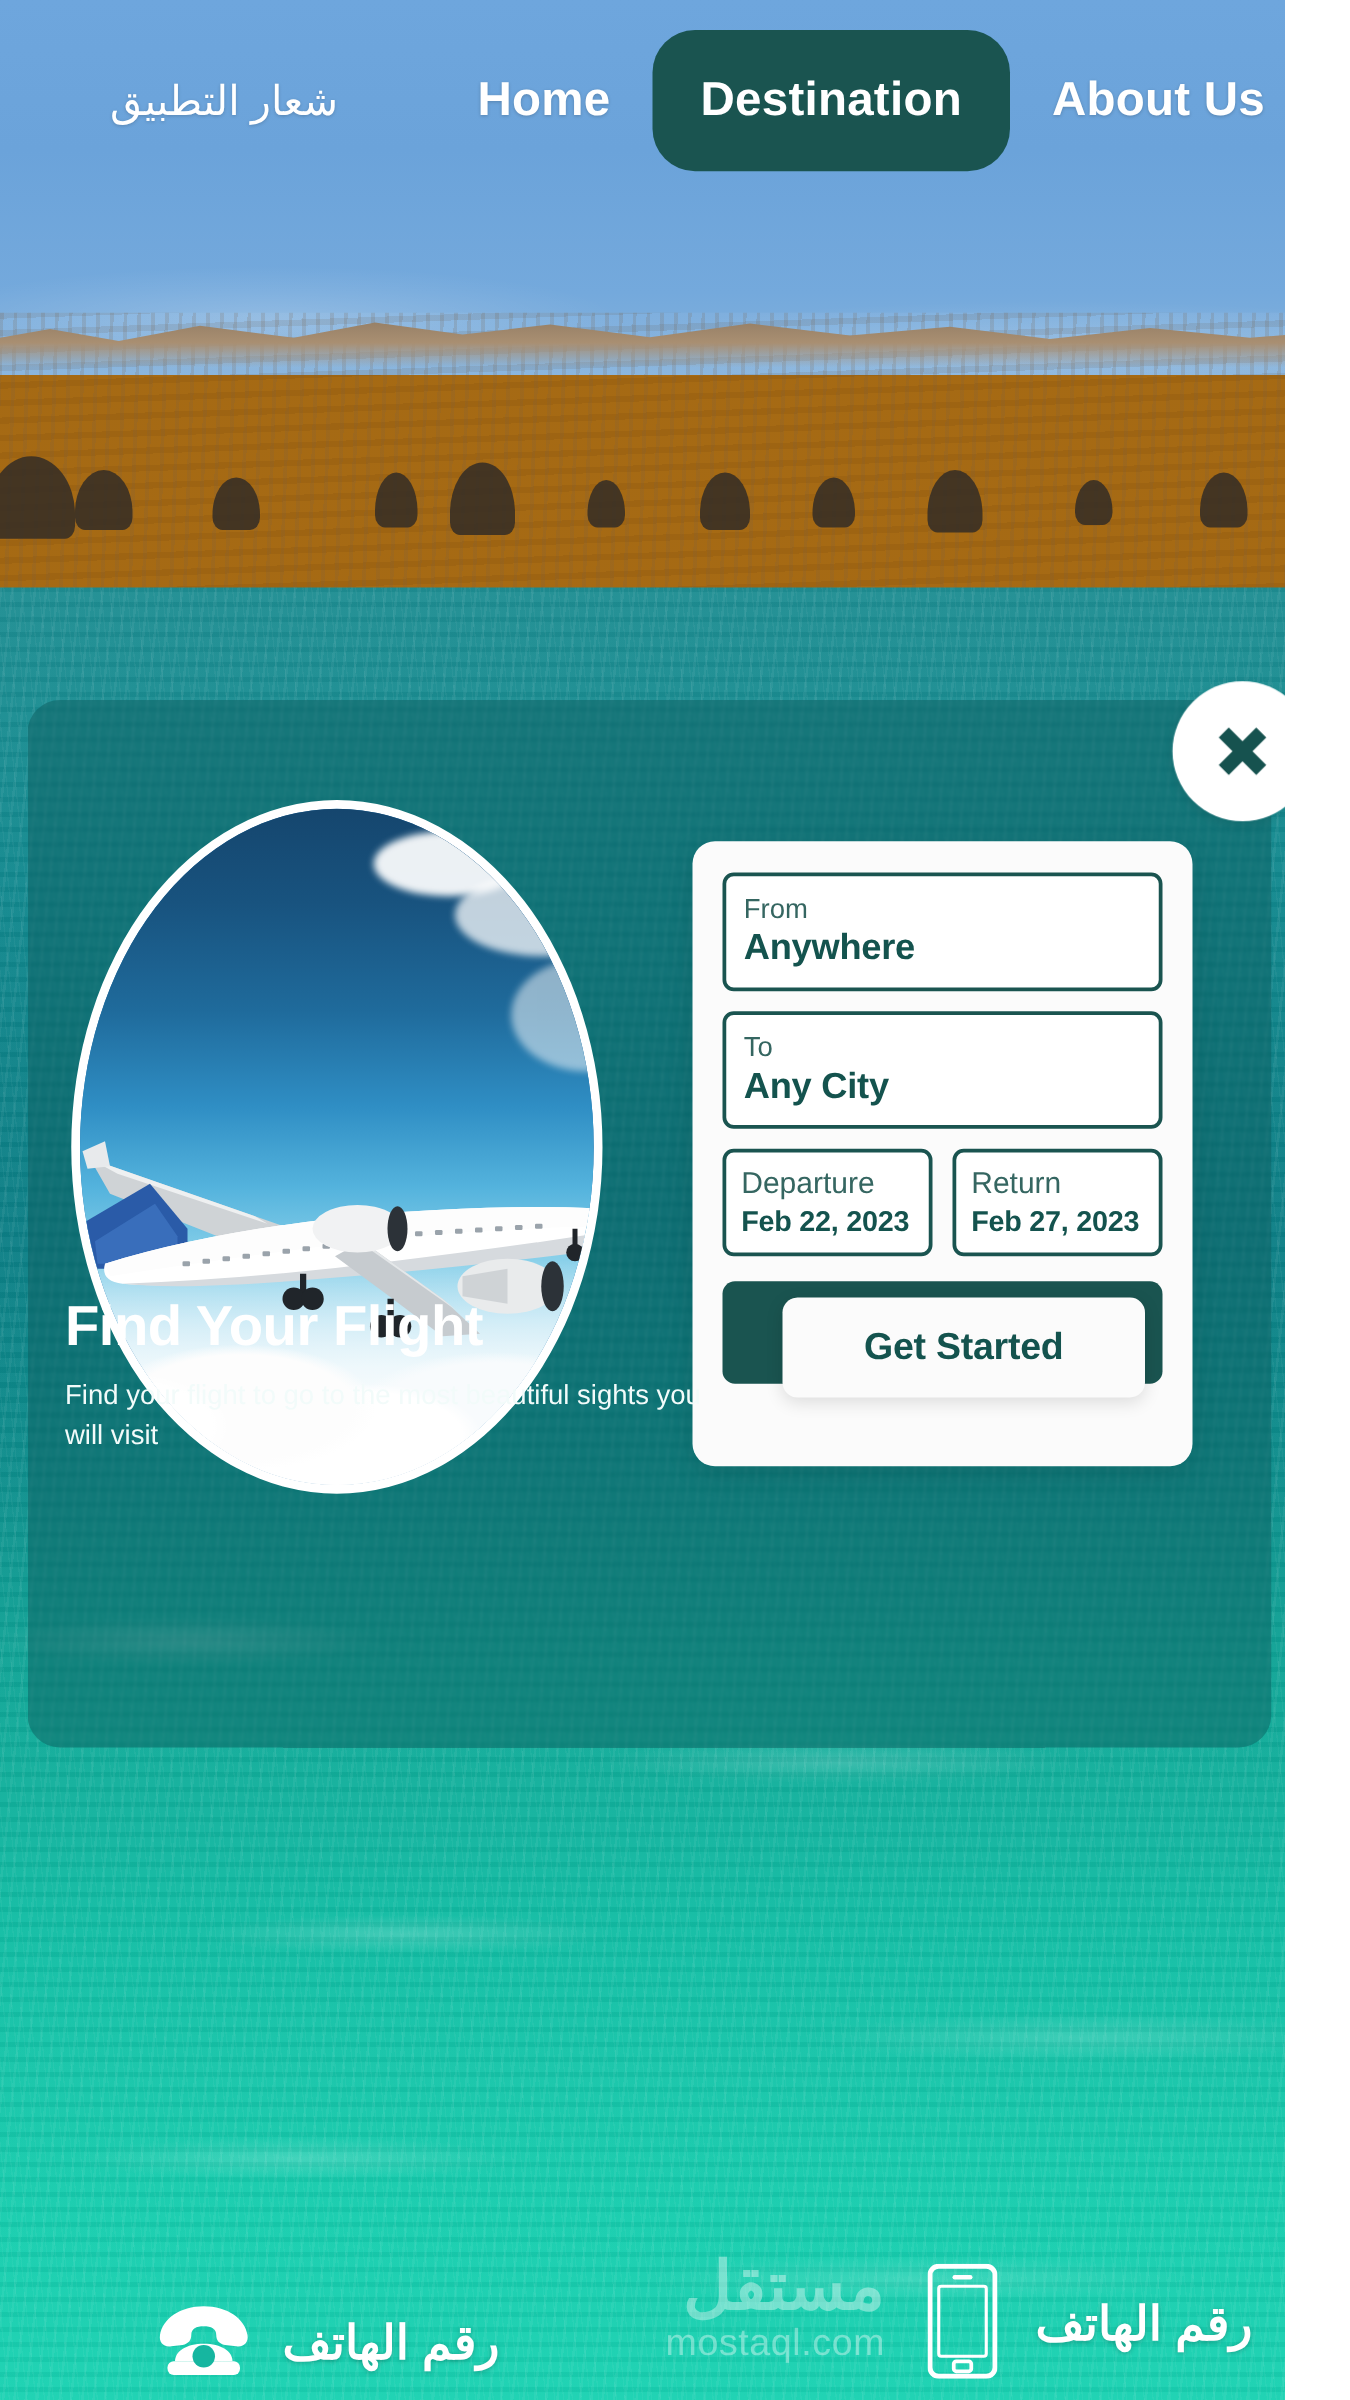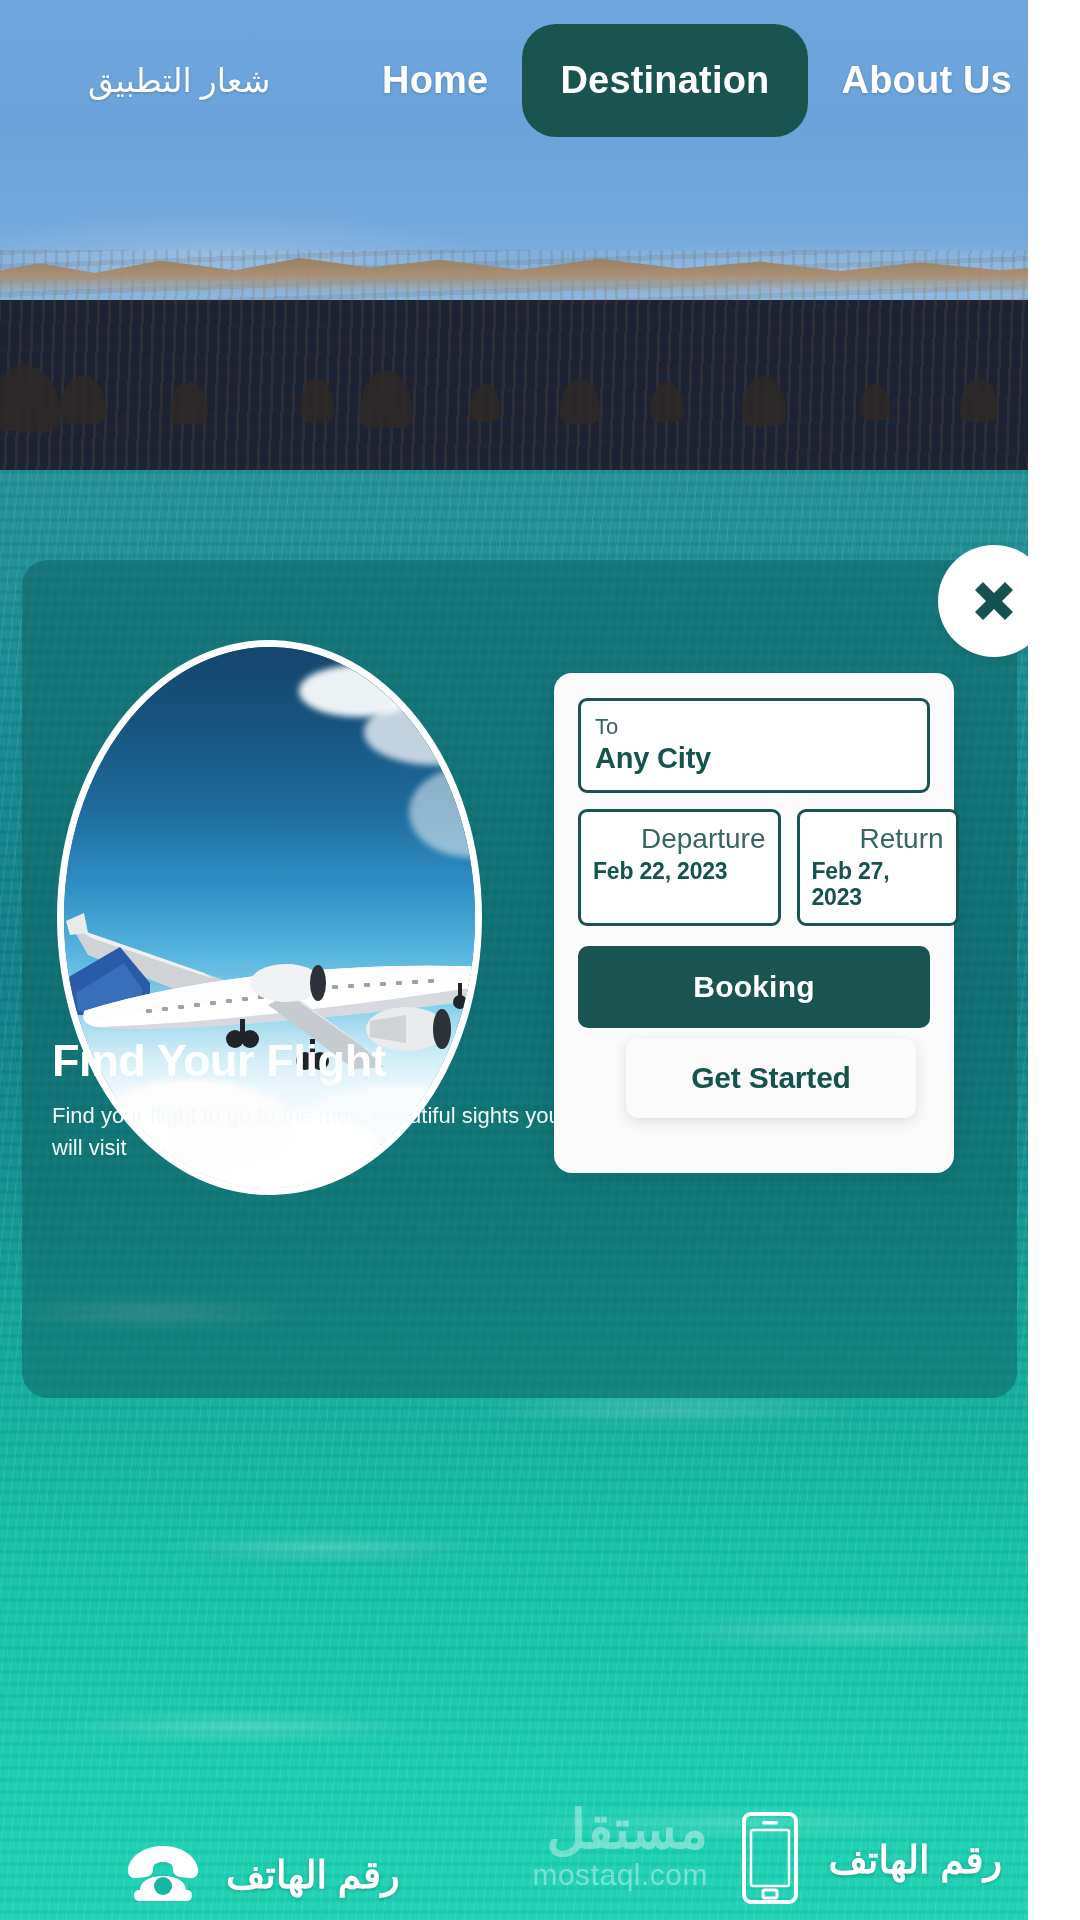"شعار التطبيق" #stage { background: #0f172a -> #a16207 }
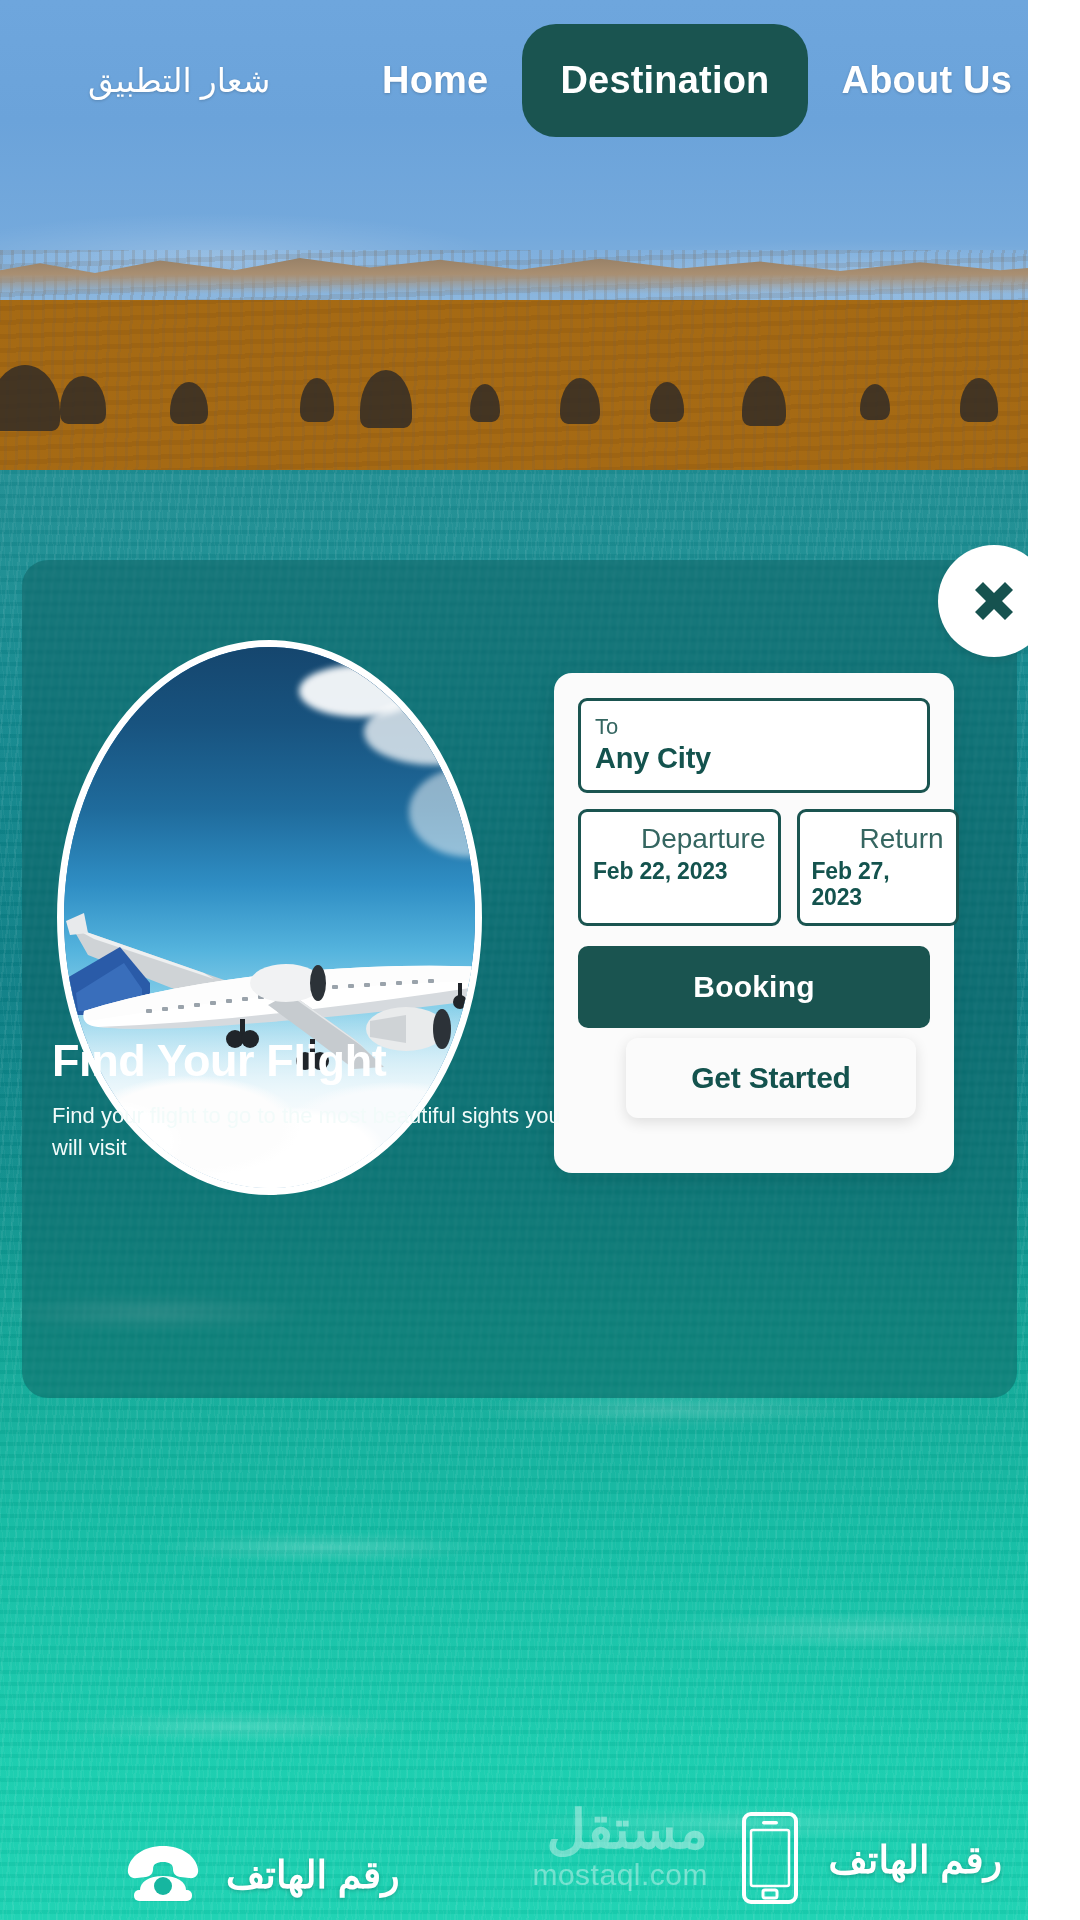"From" div.field { html: none -> <div> <div>From</div> <div>Anywhere</div> </div> }
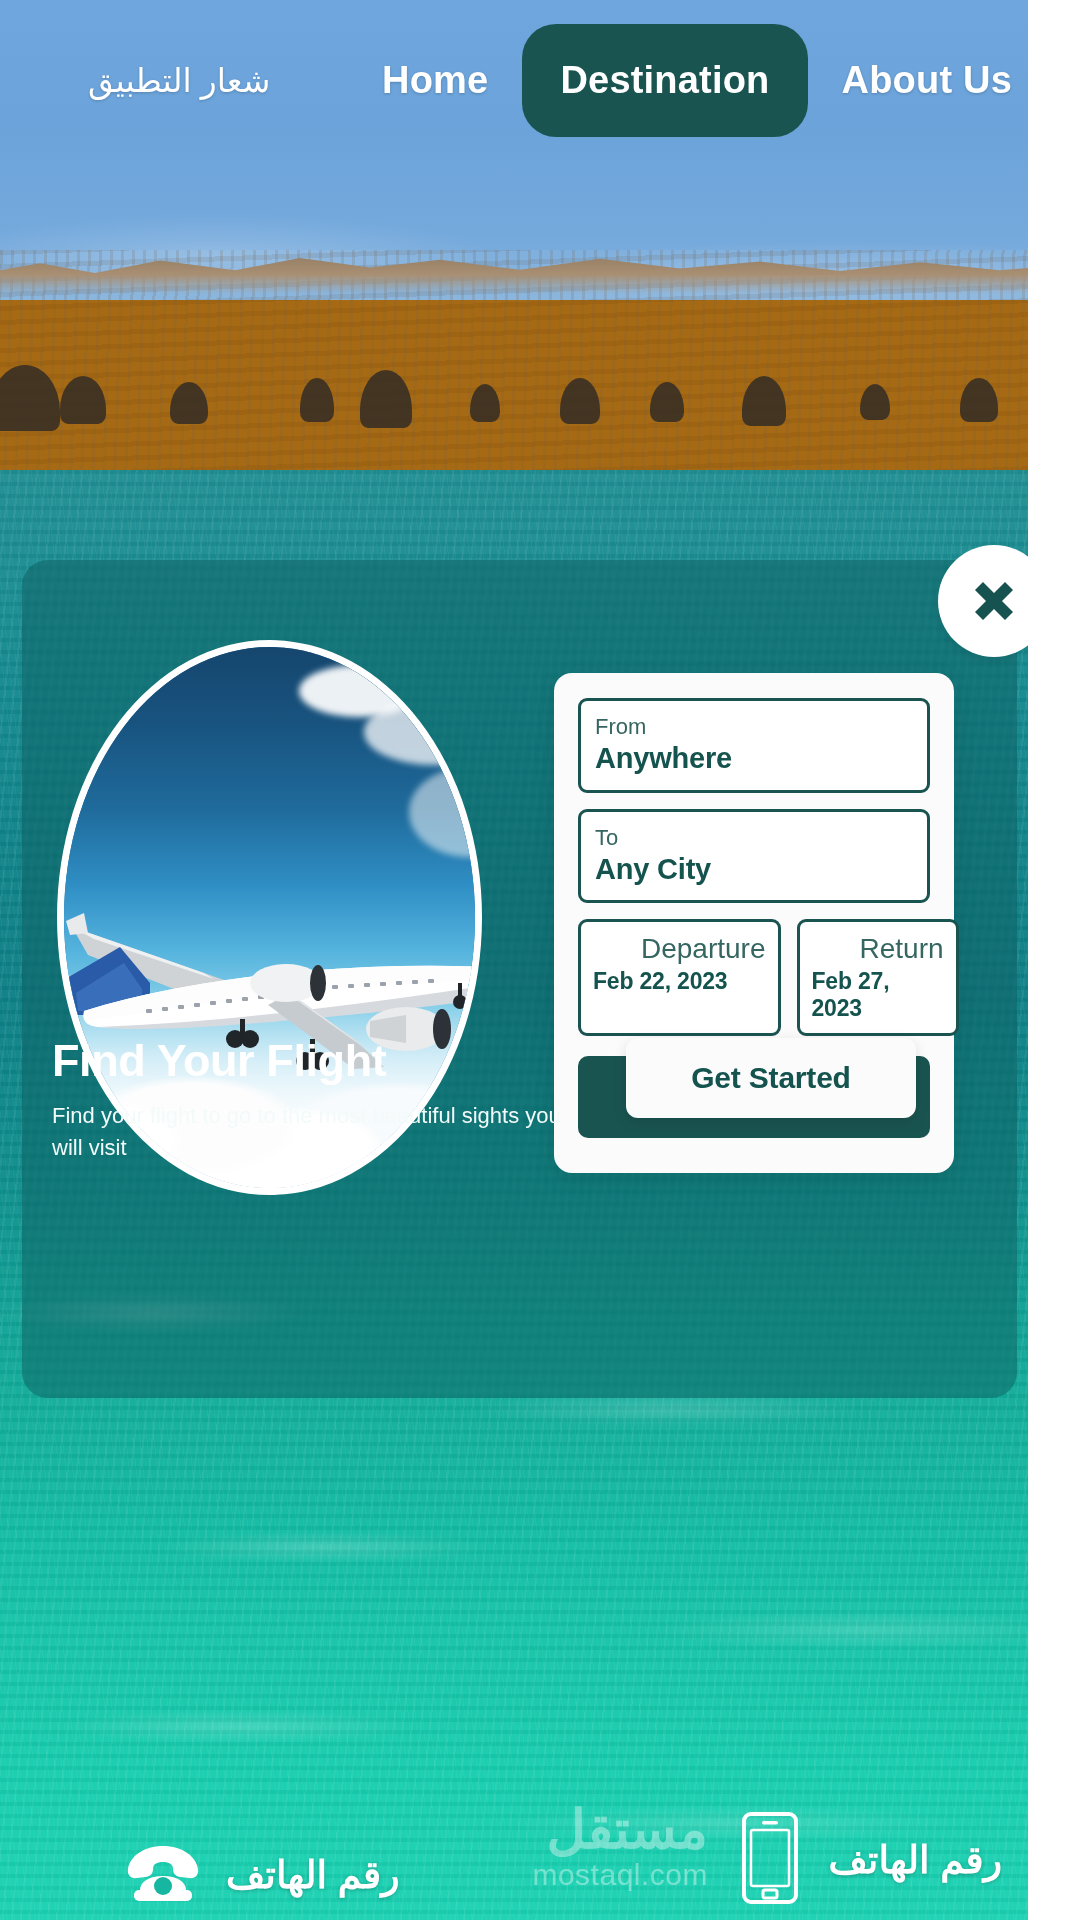"Departure" .date-row .field-label { font-size: 28px -> 24px; margin-left: 48px -> none }
